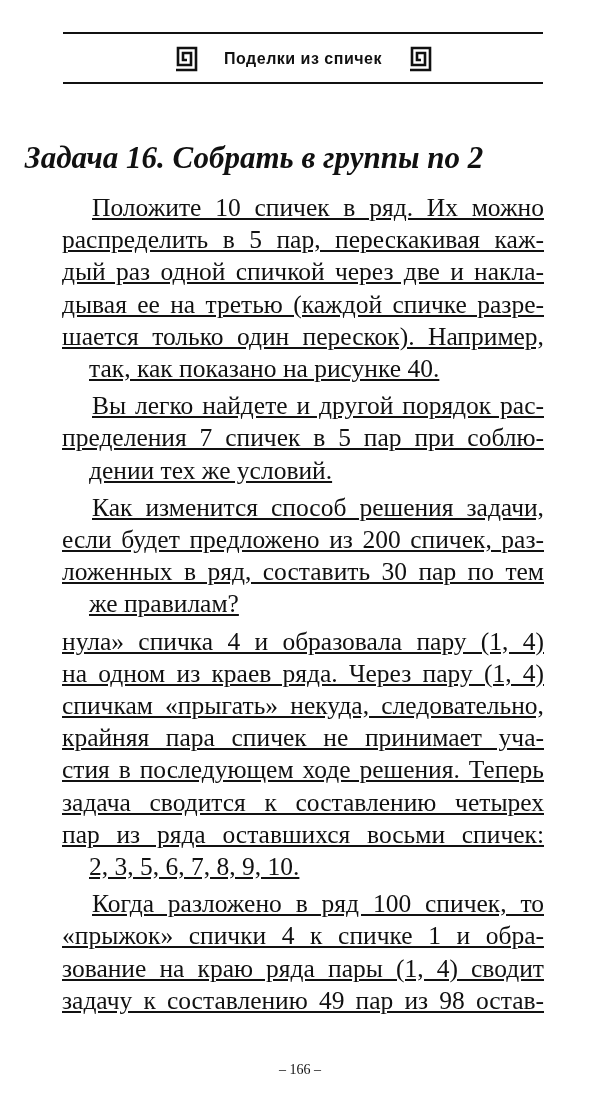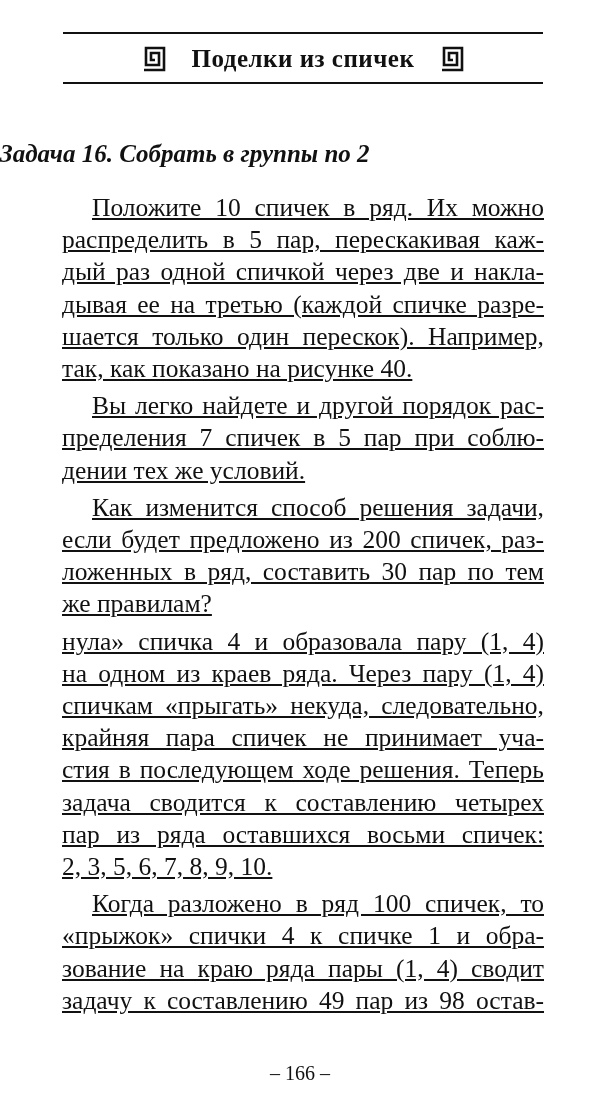"Поделки из спичек" .header-title { font-family: Liberation Serif, serif -> Liberation Sans, sans-serif; font-size: 25px -> 16px }
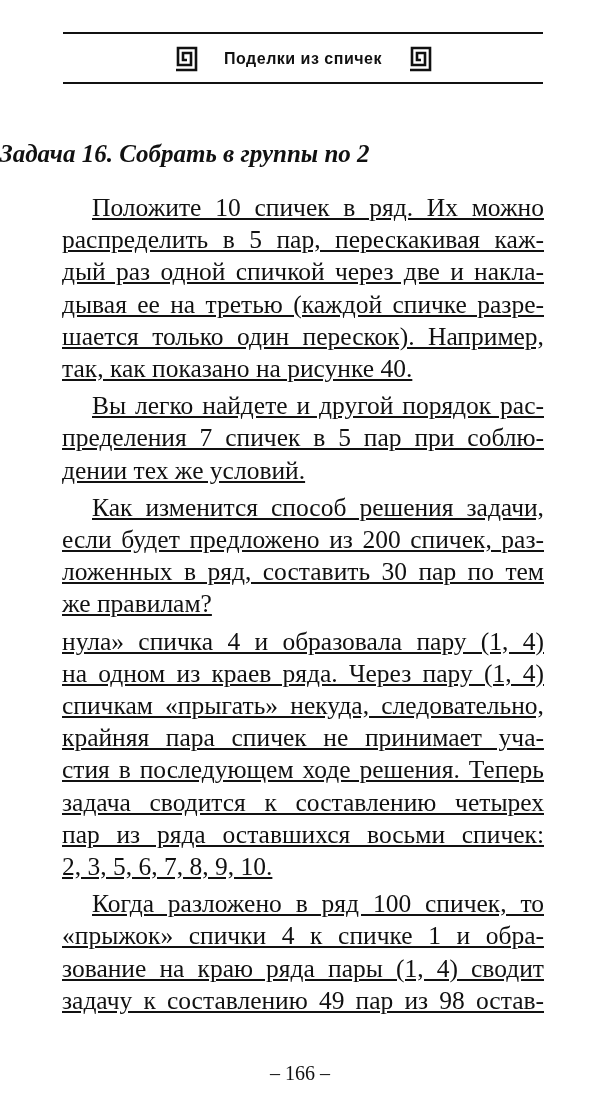"Задача 16. Собрать в группы" .task-title { font-size: 25px -> 31px; text-align: left -> center }
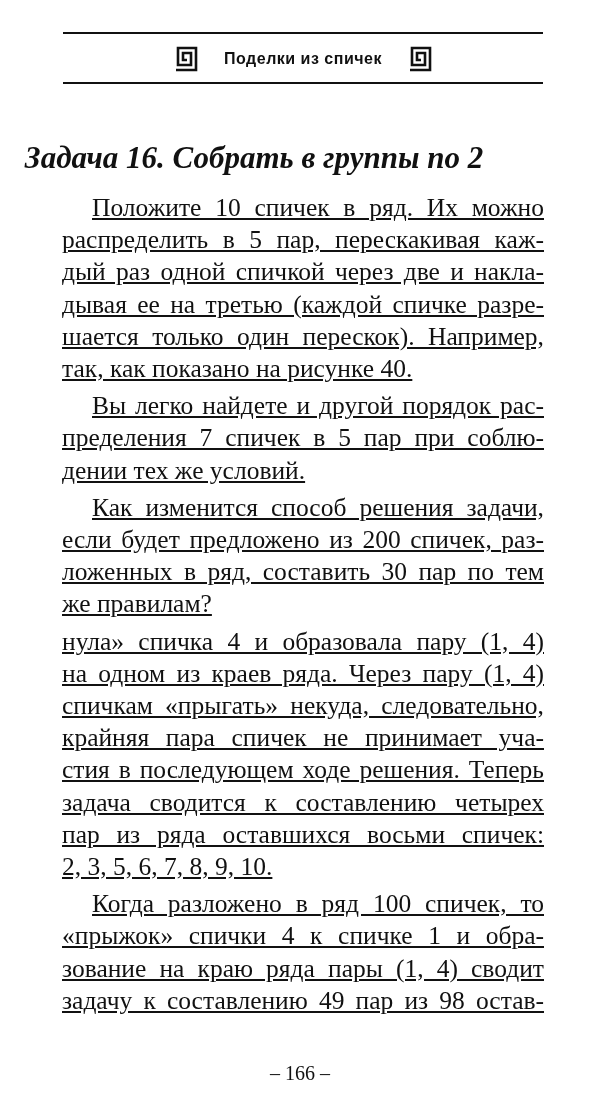"так, как показано на рисунке" .line.last { margin-left: none -> 27px }
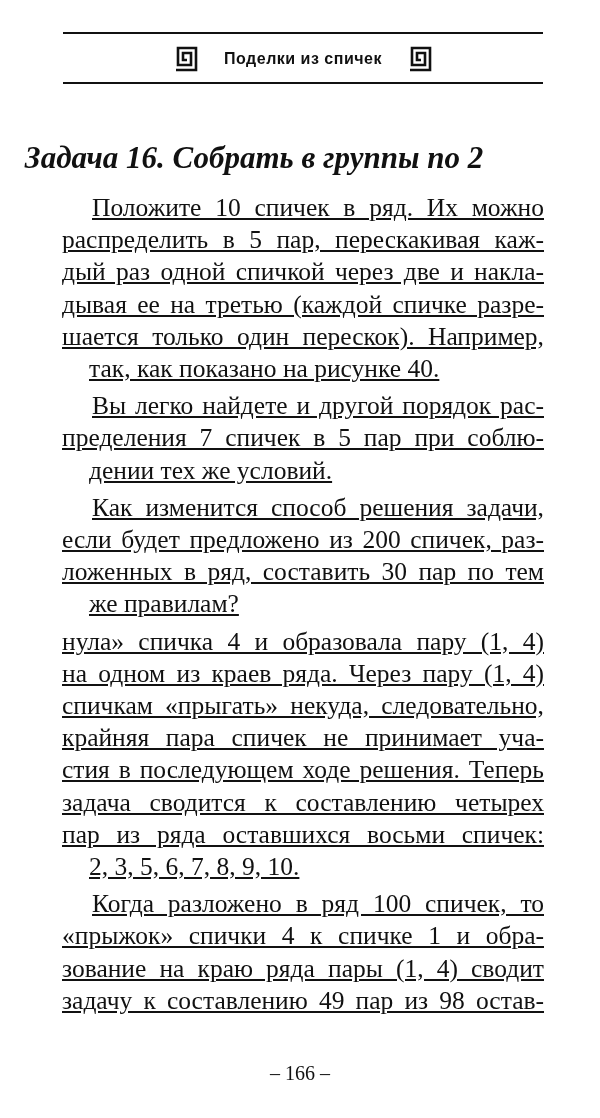"– 166 –" .page-number { font-size: 20px -> 14px }
